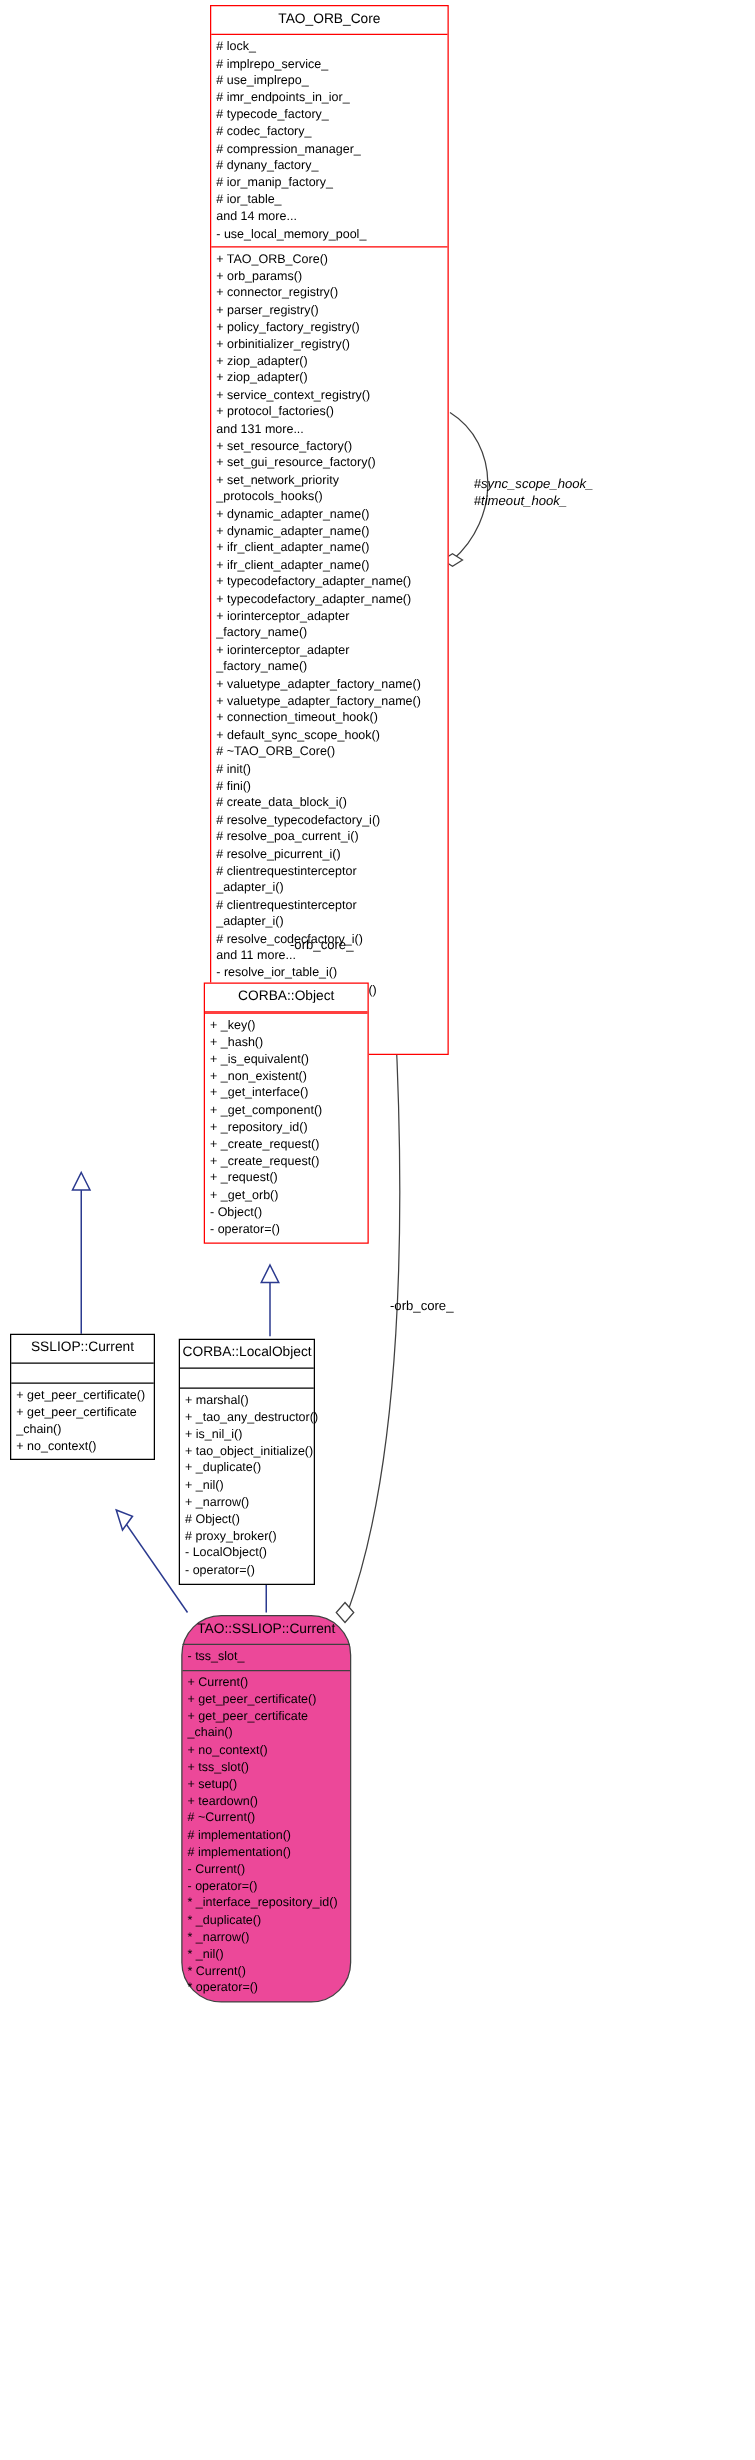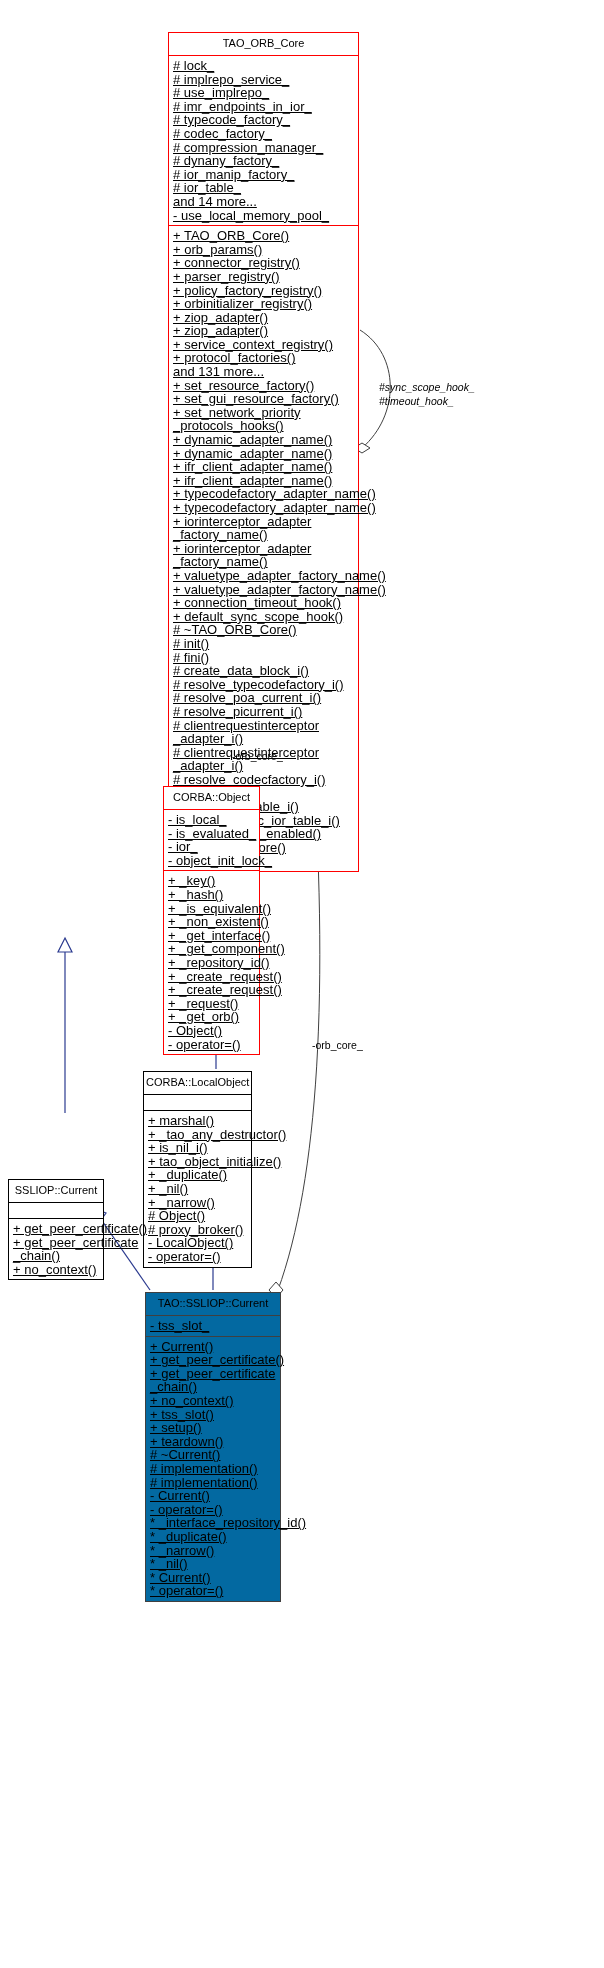"TAO_ORB_Core" div.node { margin-top: 28px -> none }
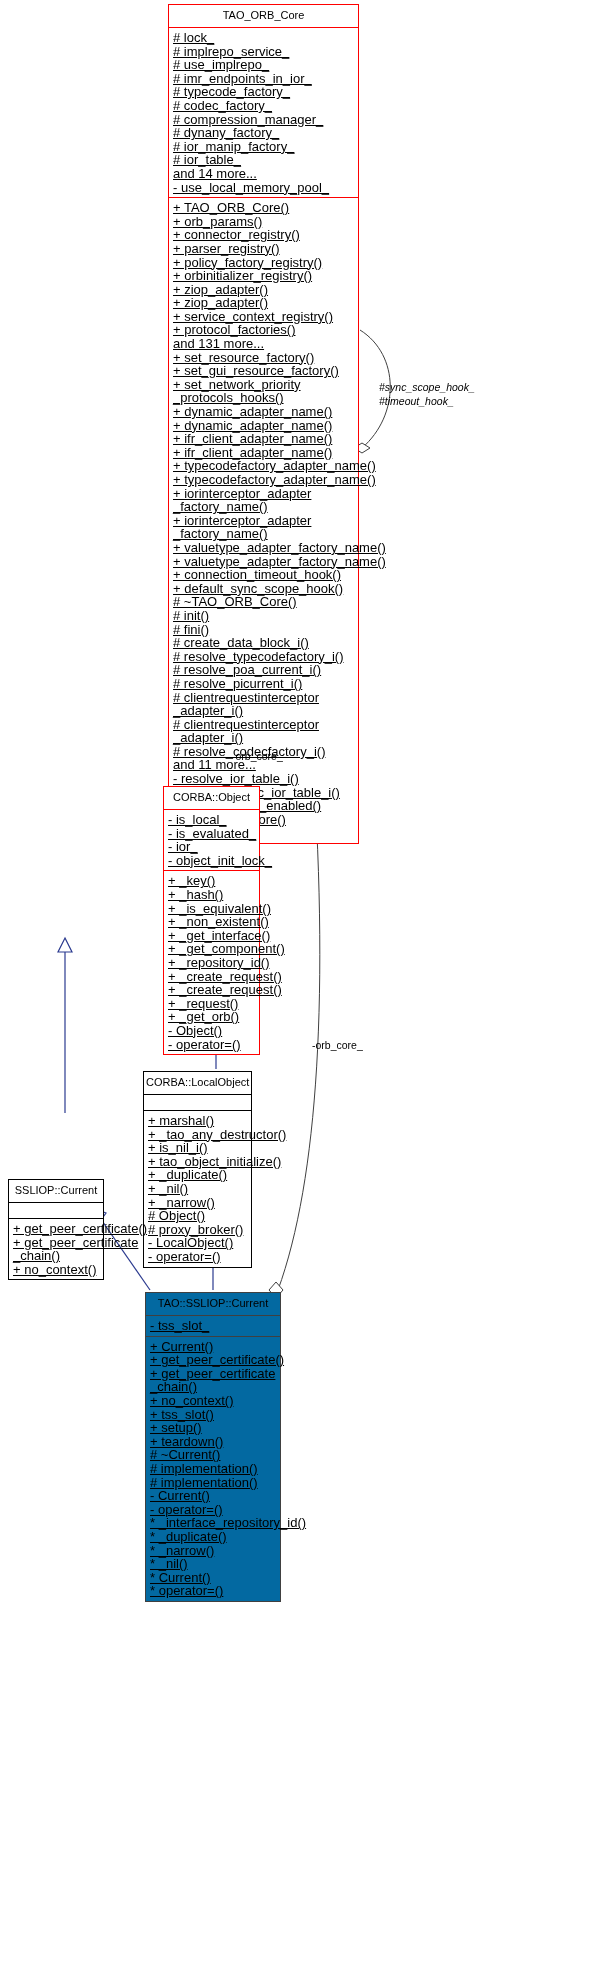"# lock_" .node .compartment { font-size: 13px -> 10px; text-decoration: underline -> none }
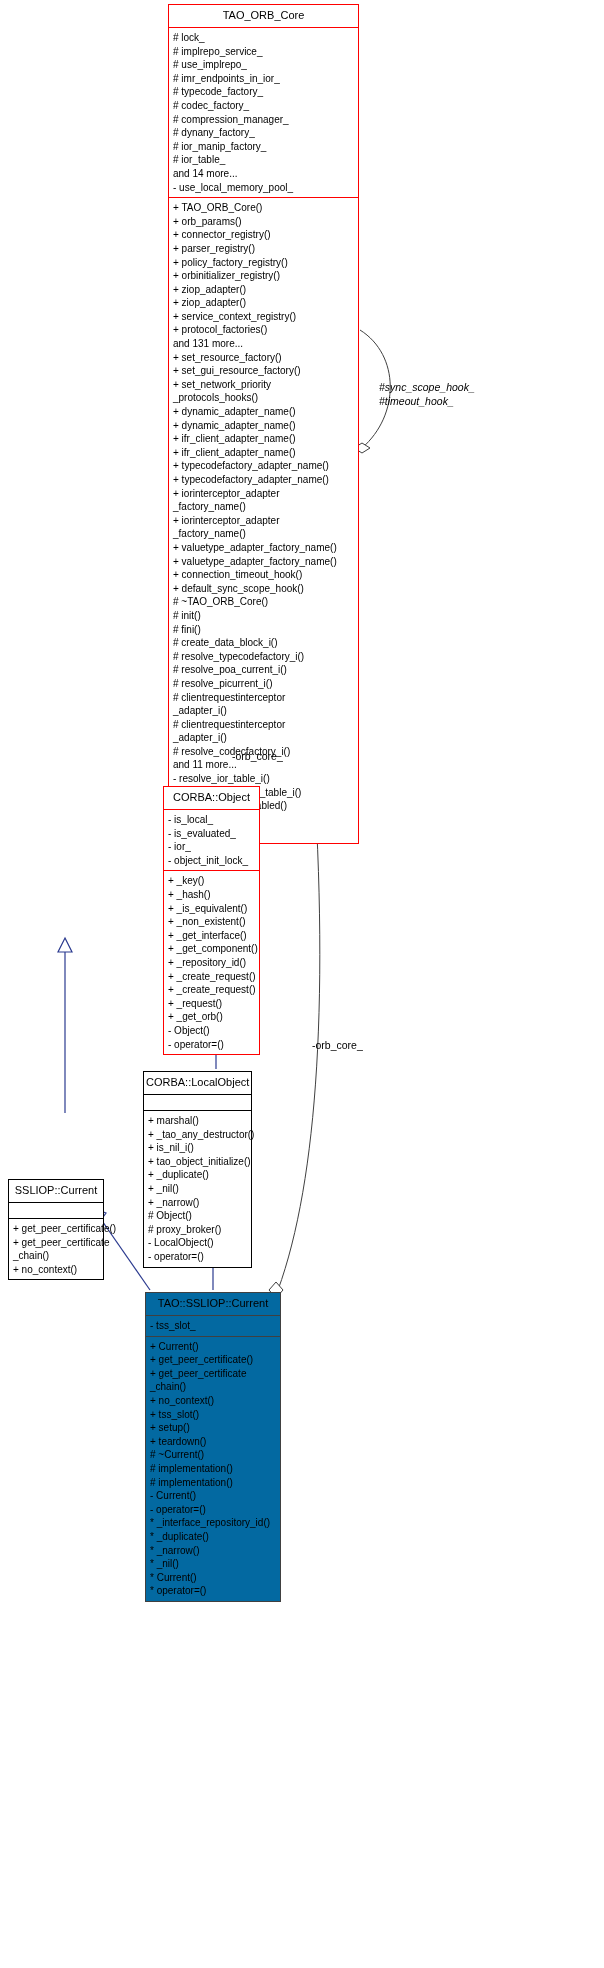"CORBA::Object" div.node { width: 97px -> 132px }
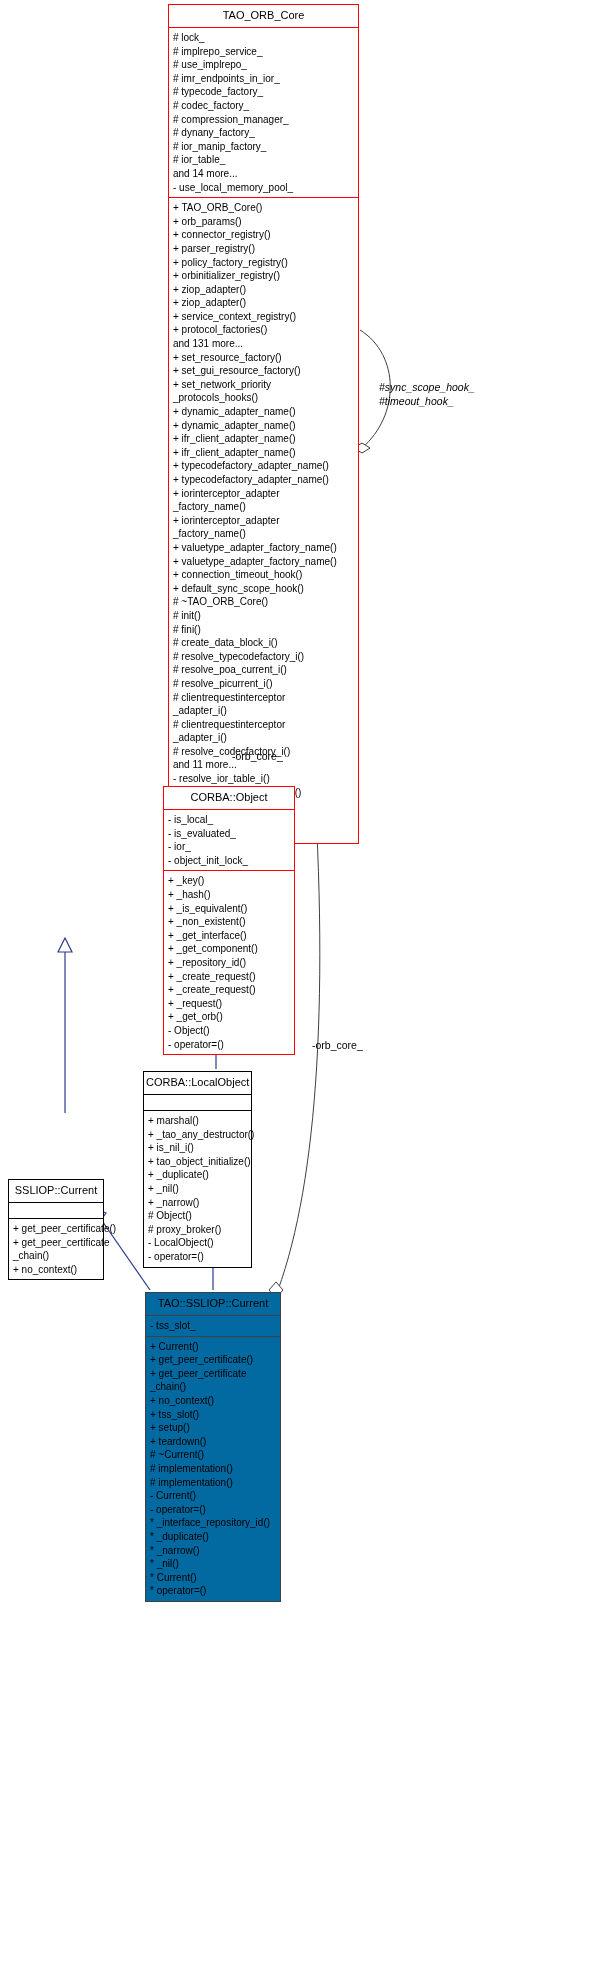"- is_local_" div.compartment { html: <div> <div>- is_local_</div> <div>- is_evaluated_</div> <div>- ior_</div> <div>- object_init_lock_</div> </div> -> none }
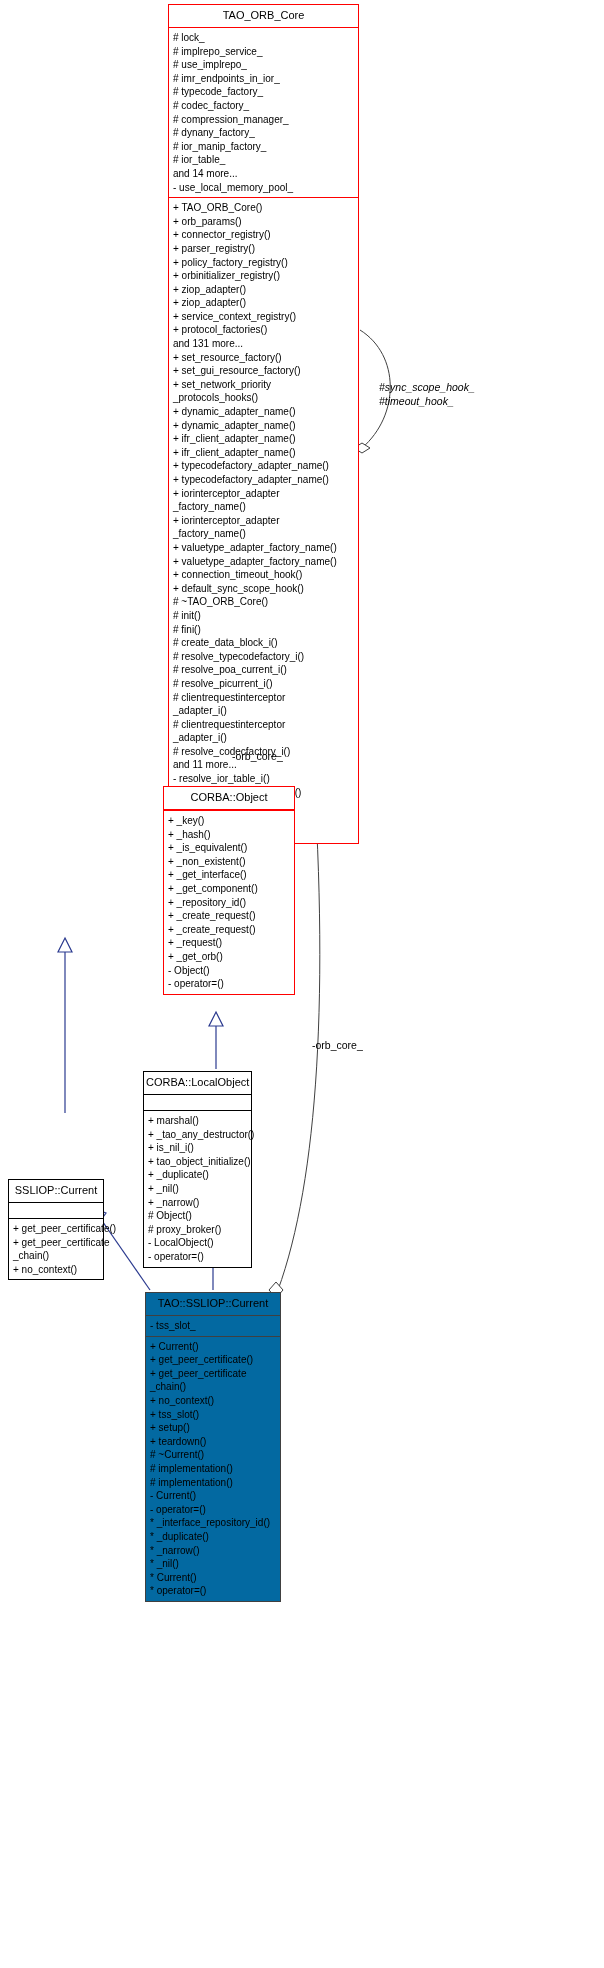"SSLIOP::Current" div.node { top: 1179px -> 1067px; width: 96px -> 116px }
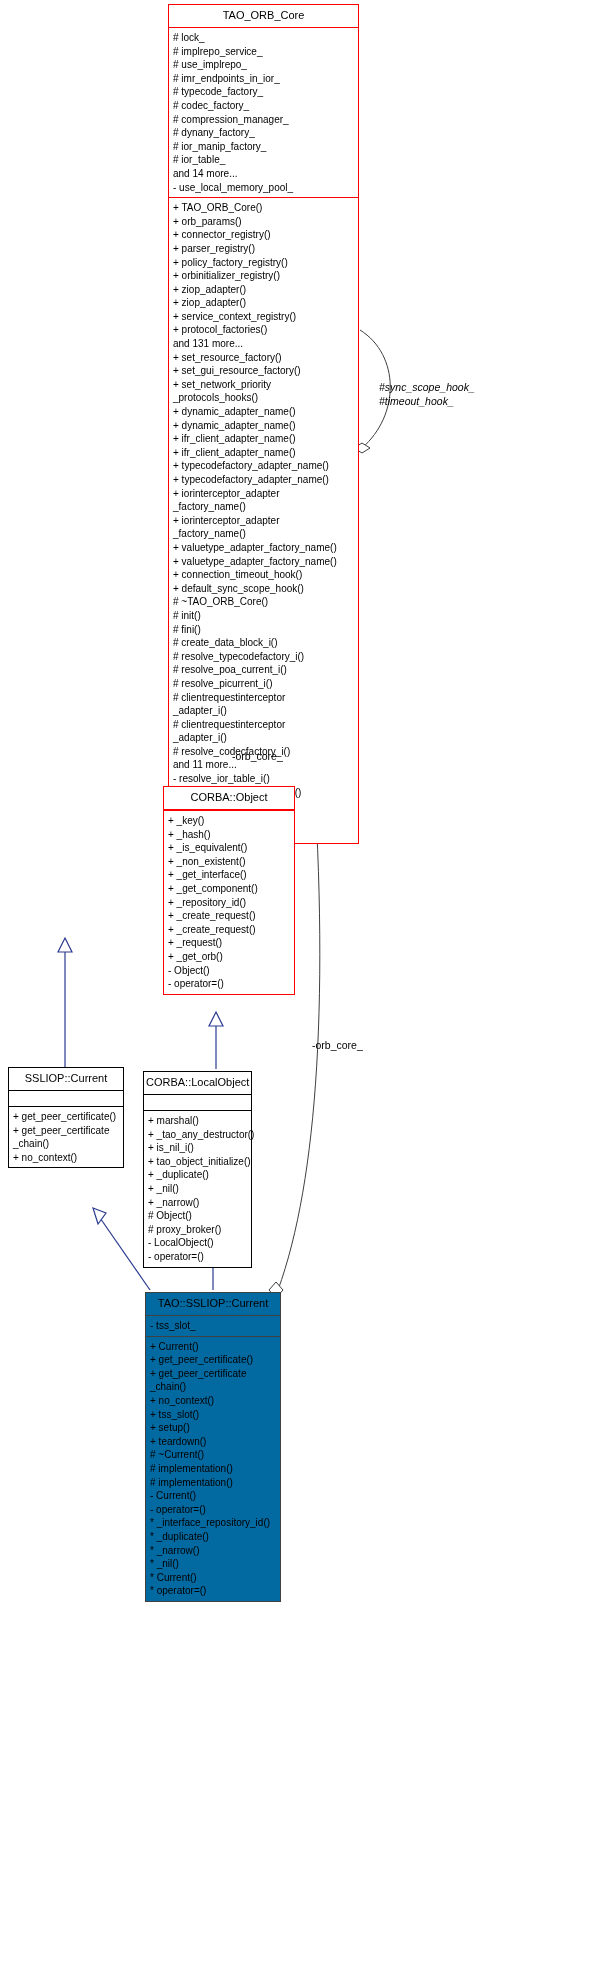"TAO::SSLIOP::Current" .node.grey { background: #0369a1 -> #ec4899; border-radius: none -> 32px }
